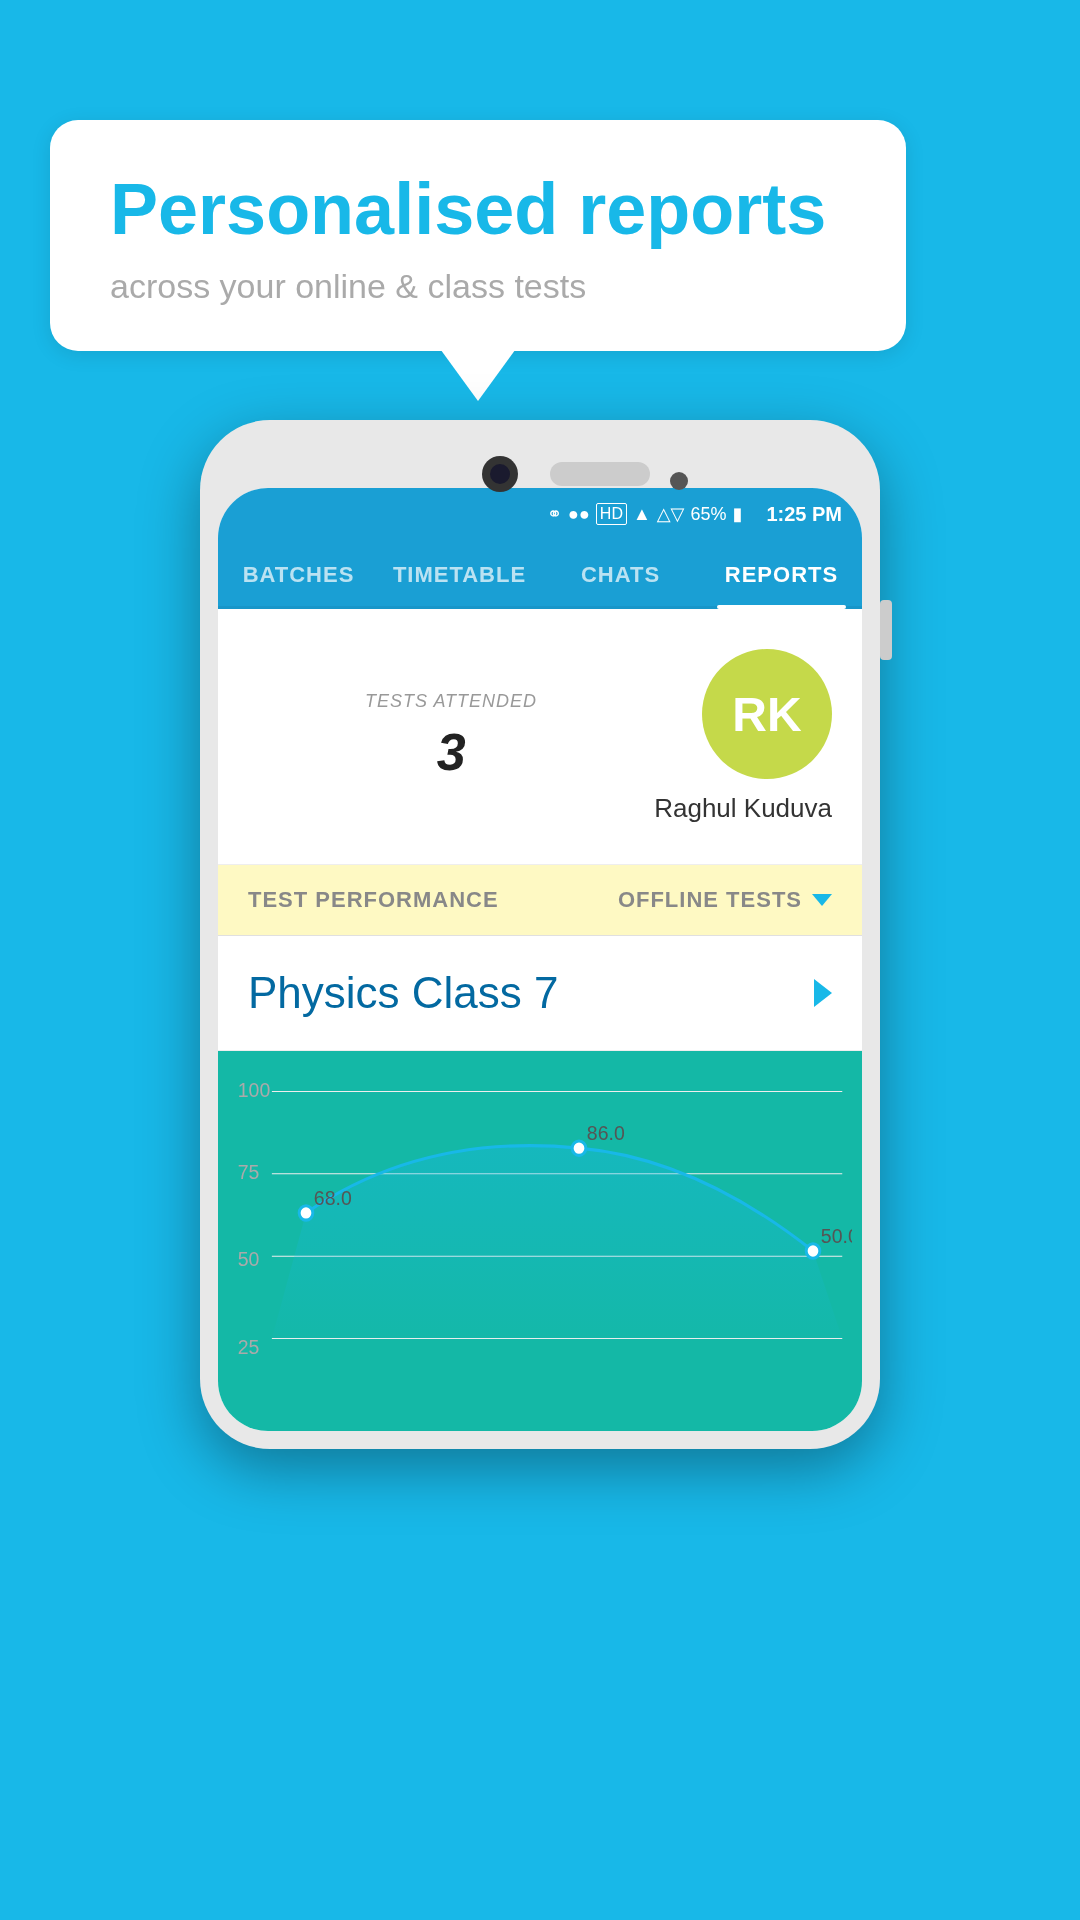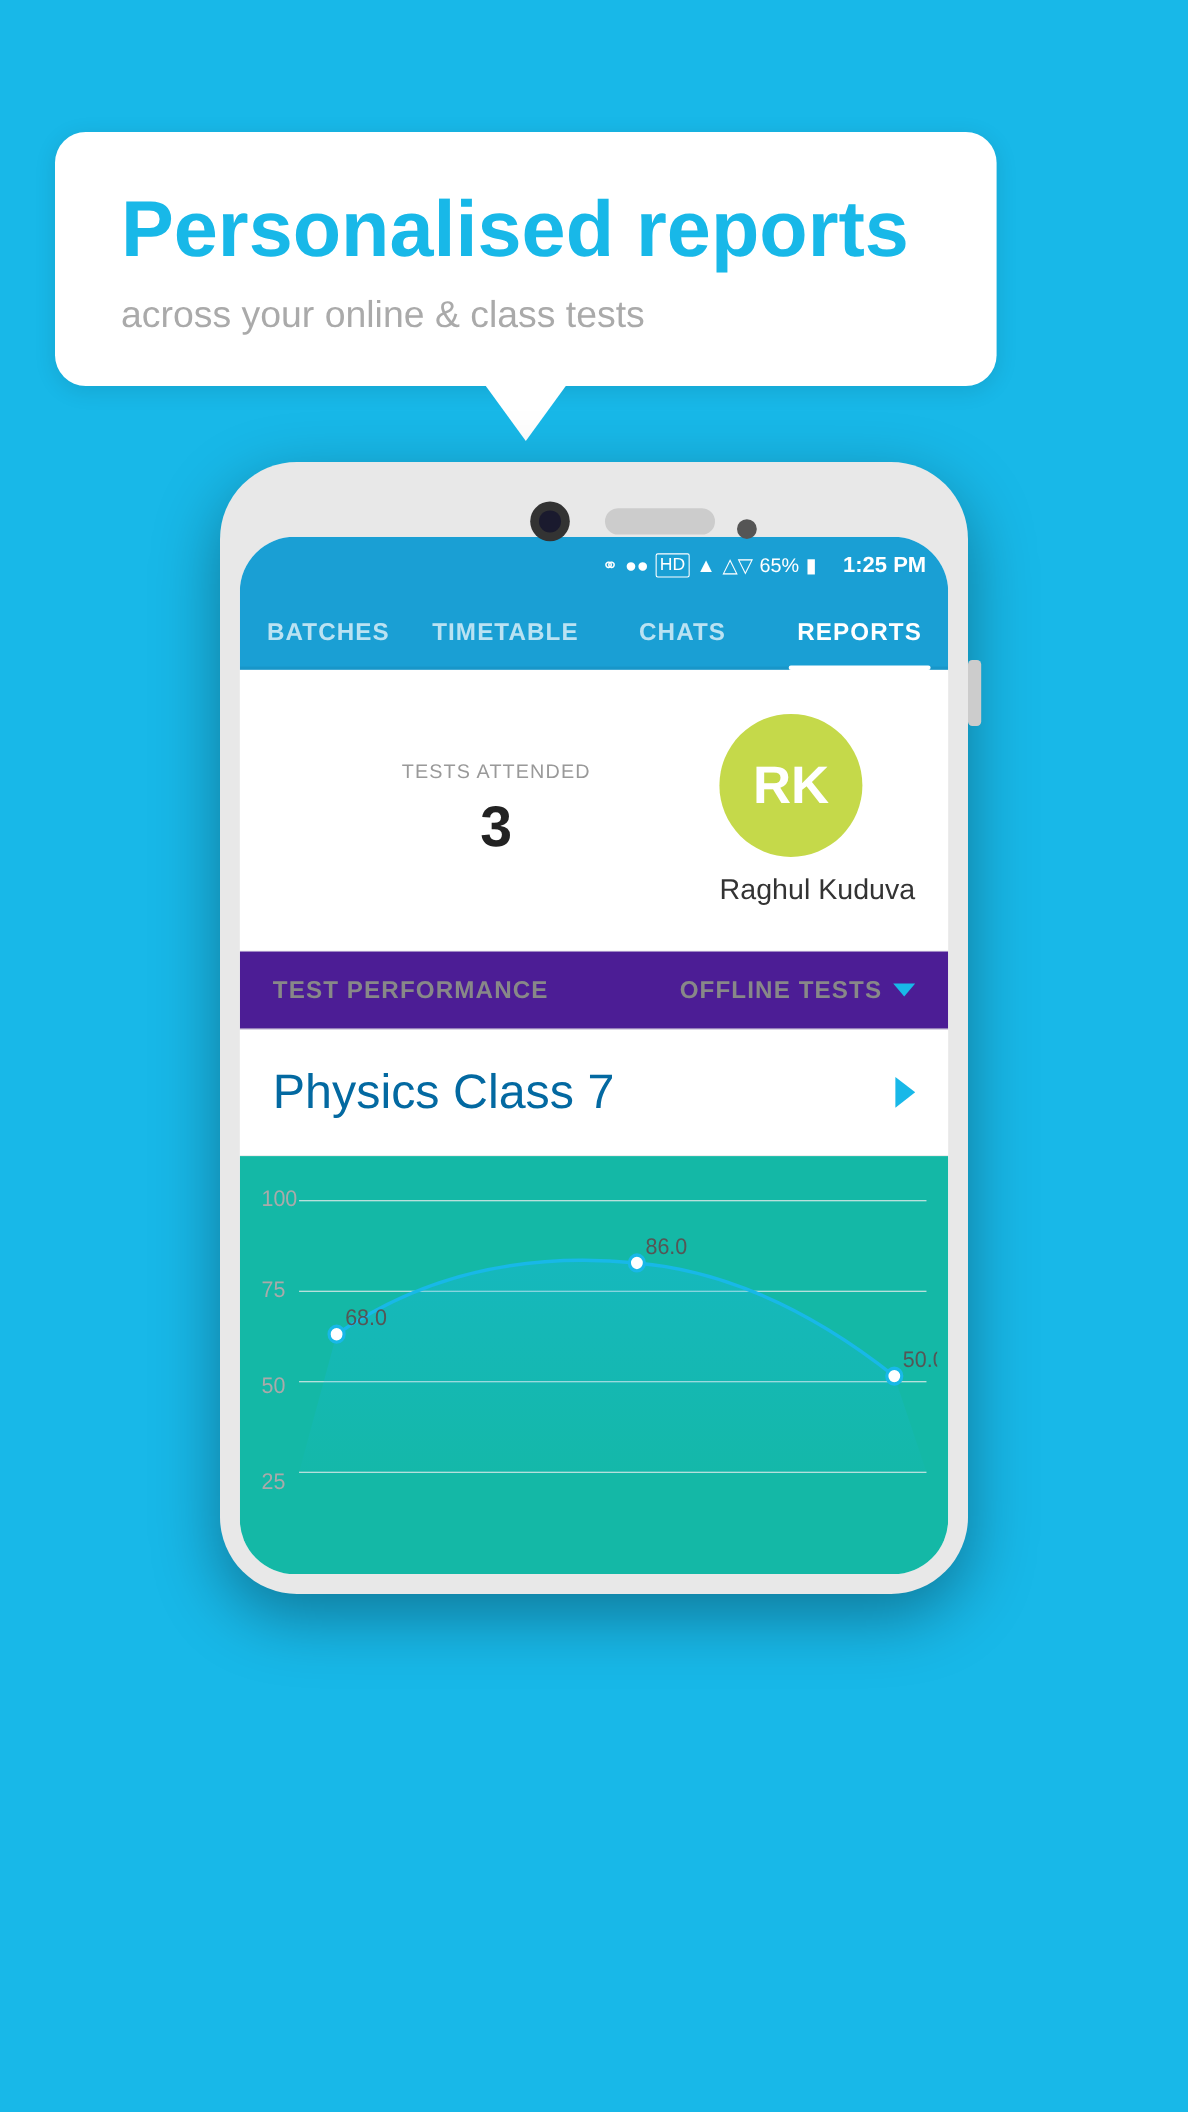"TESTS ATTENDED" .stat-block { font-style: none -> italic }
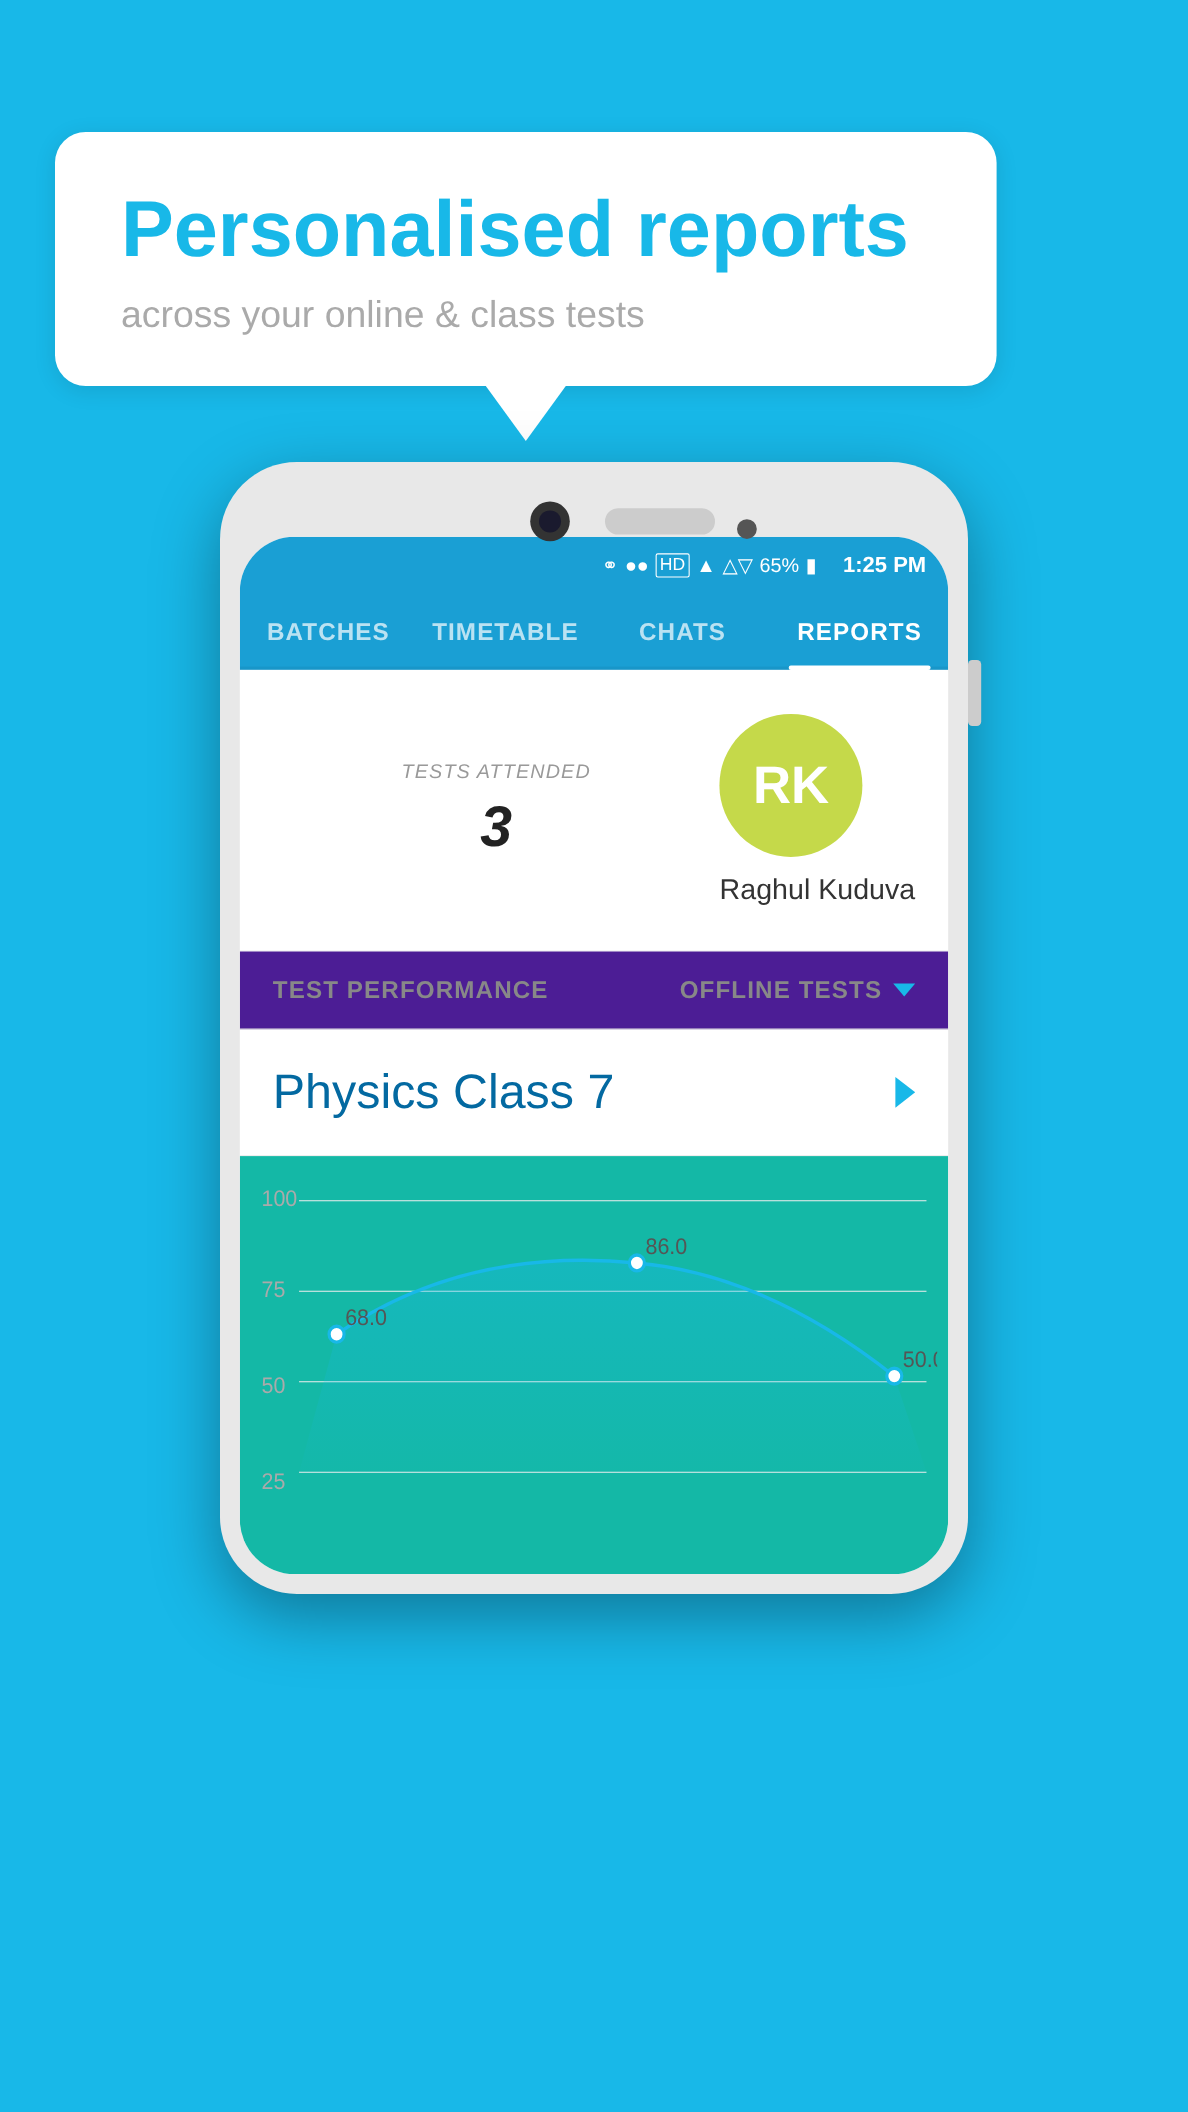"RK" .avatar-block { align-items: flex-start -> flex-end }
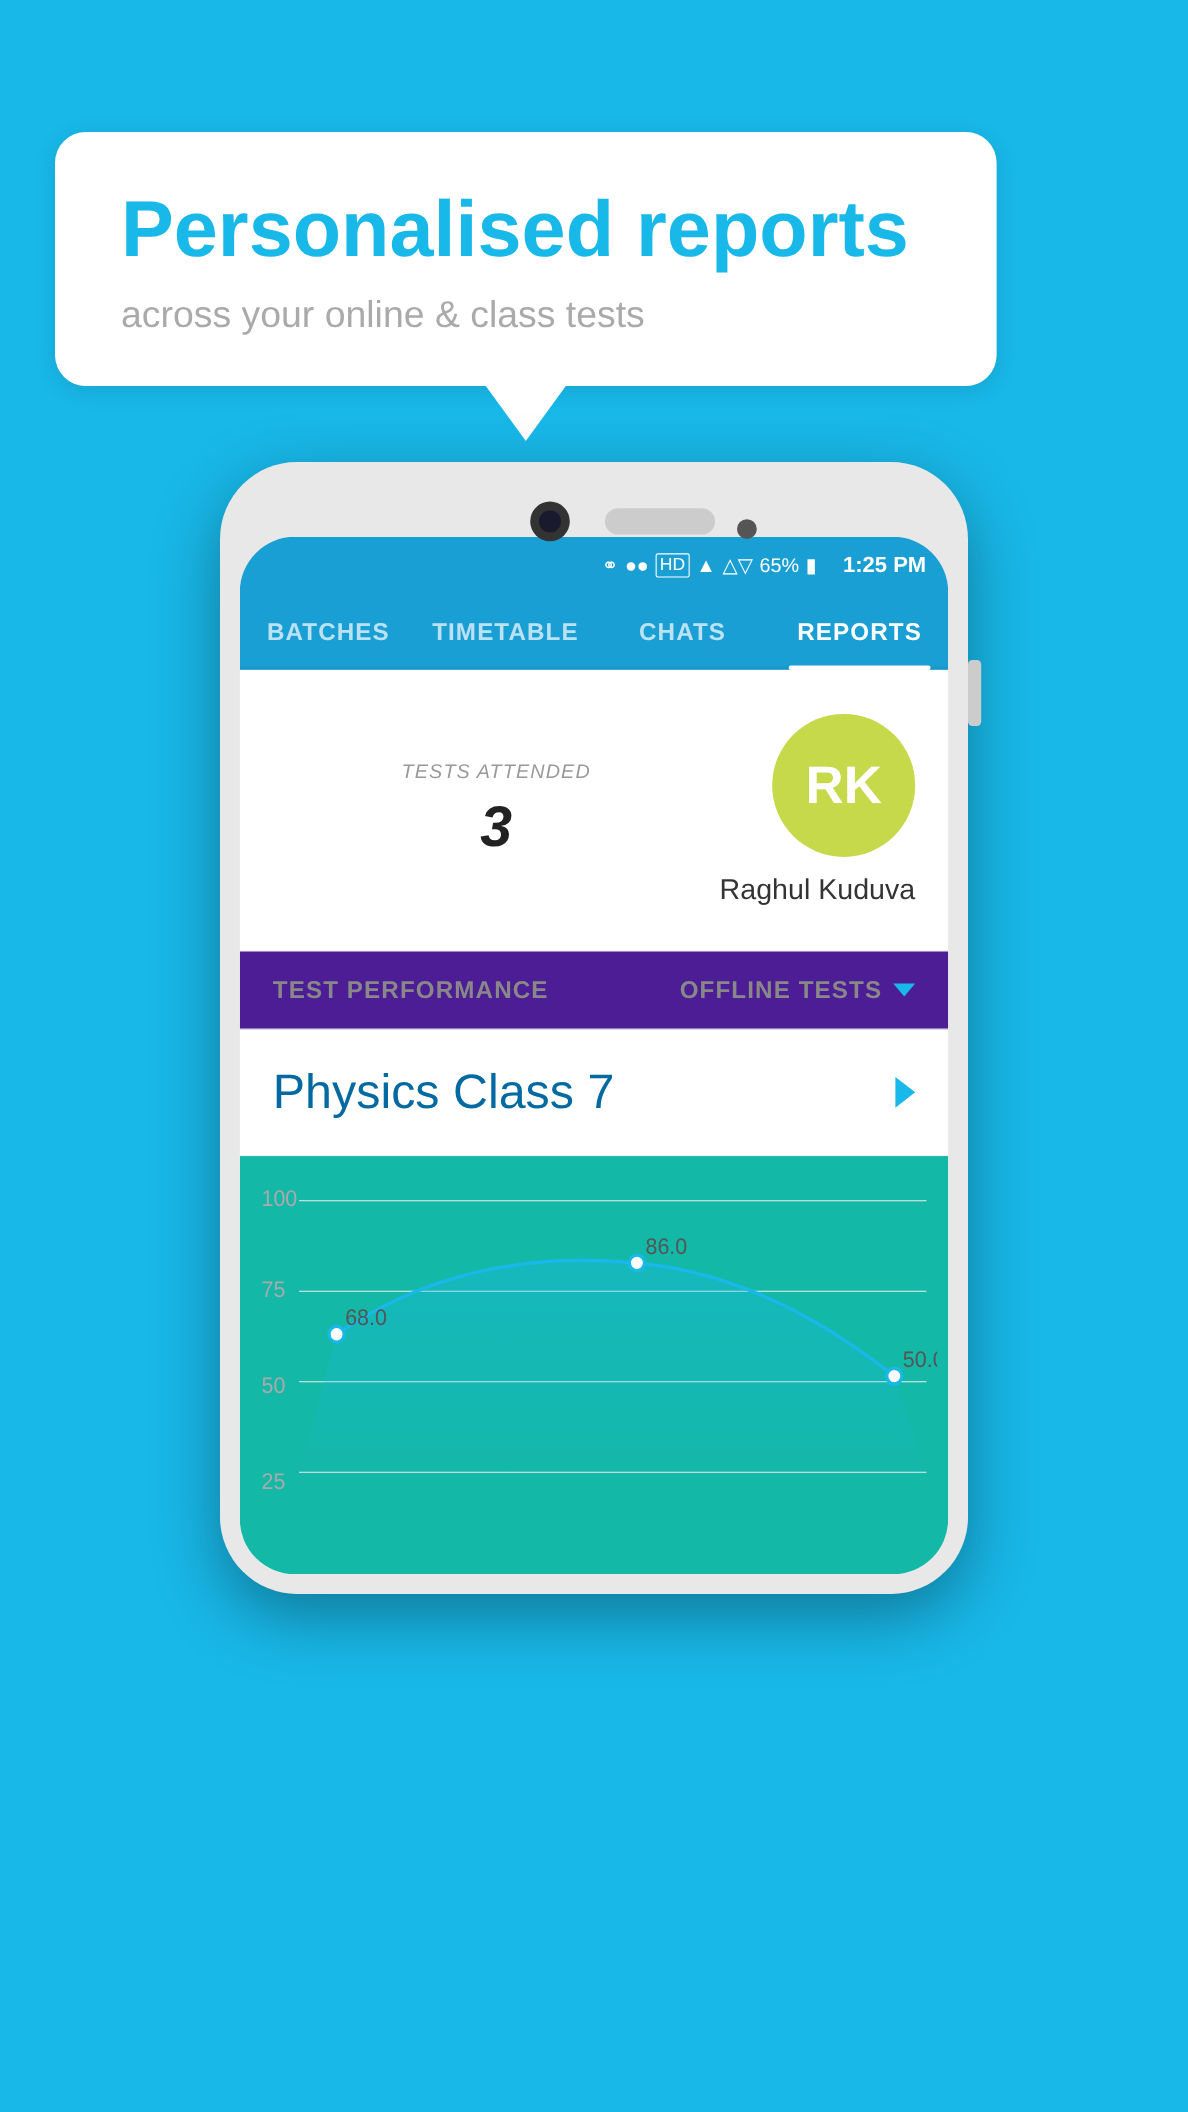"TEST PERFORMANCE" .perf-header { background: #4c1d95 -> #fef9c3 }
